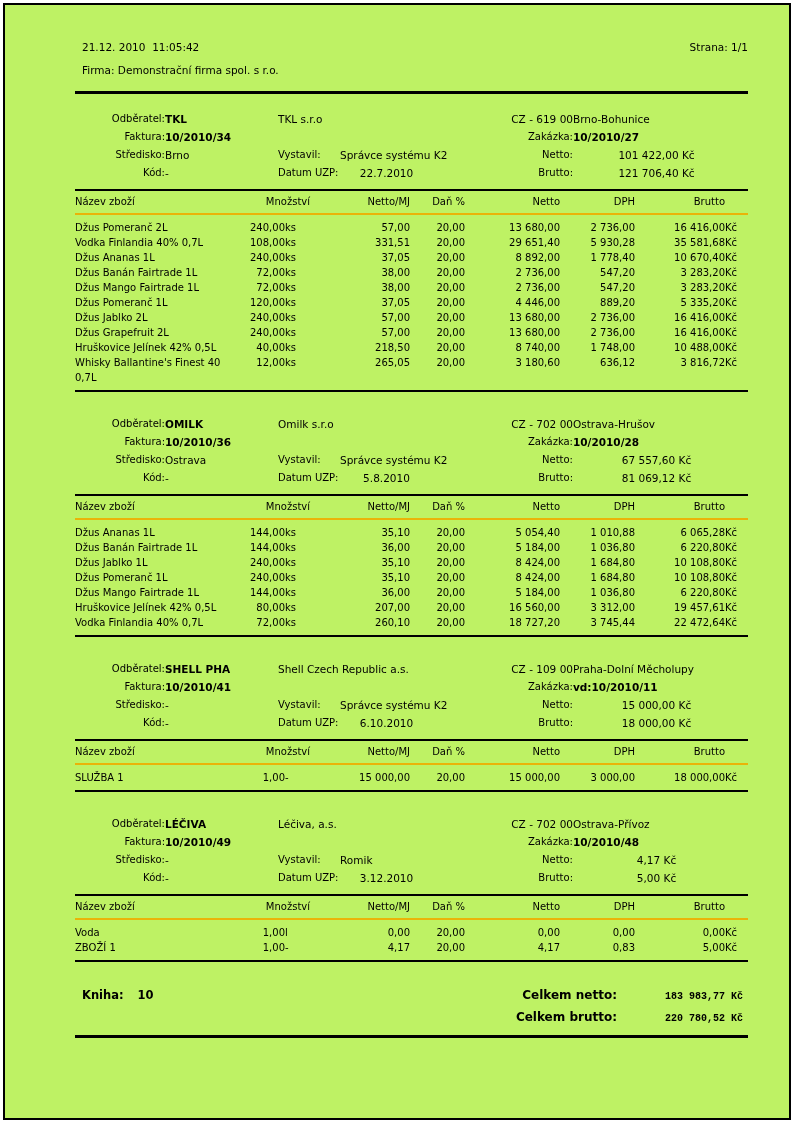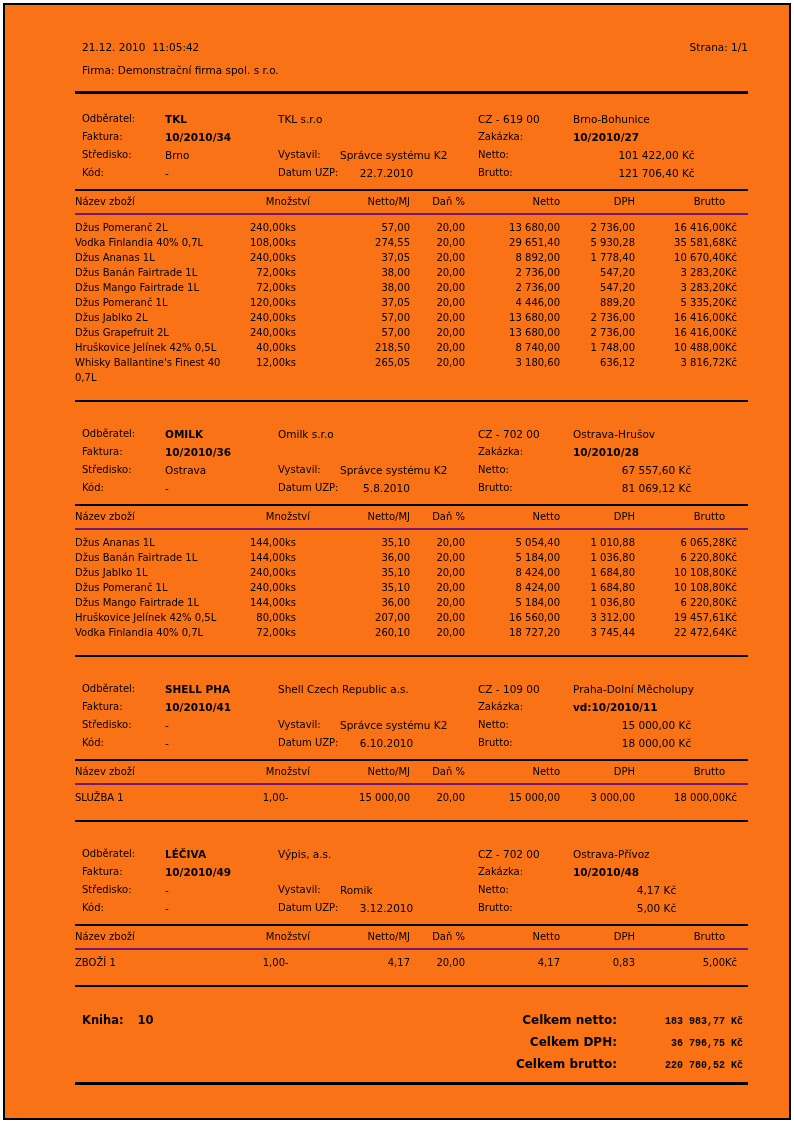"21.12. 2010 11:05:42" .page { background: #f97316 -> #bef264 }
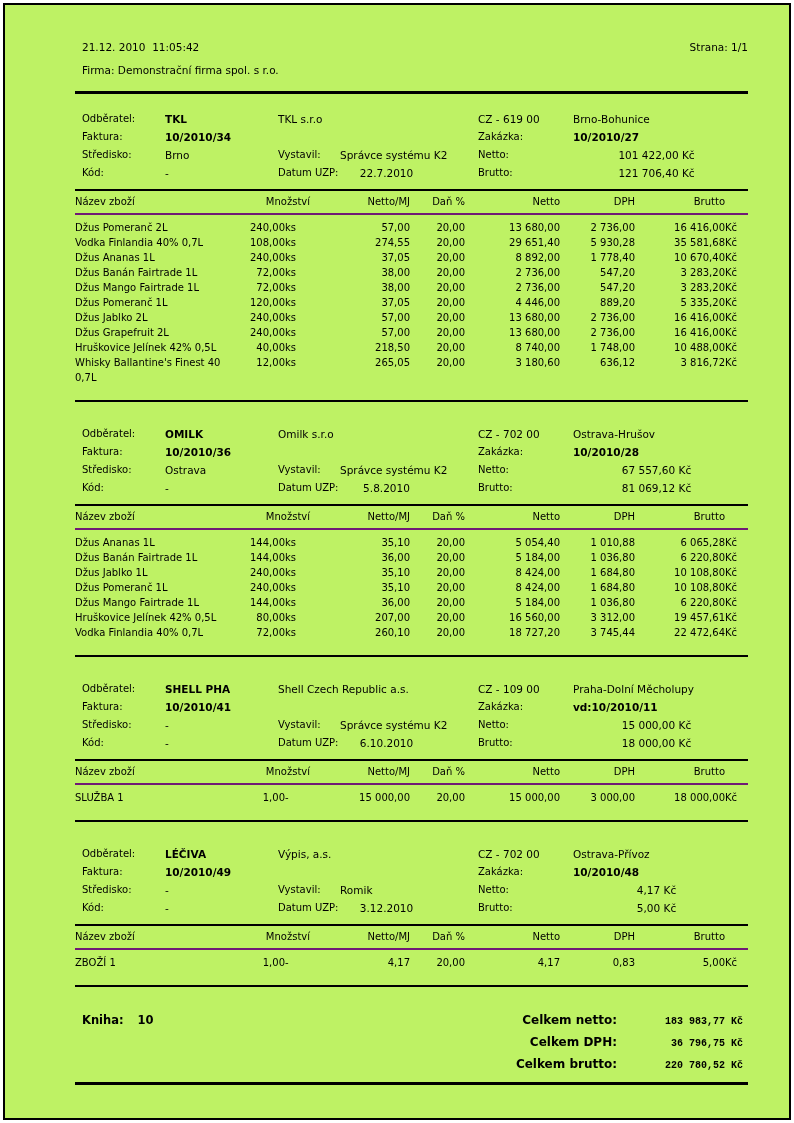"Odběratel:" .padl { text-align: none -> right }
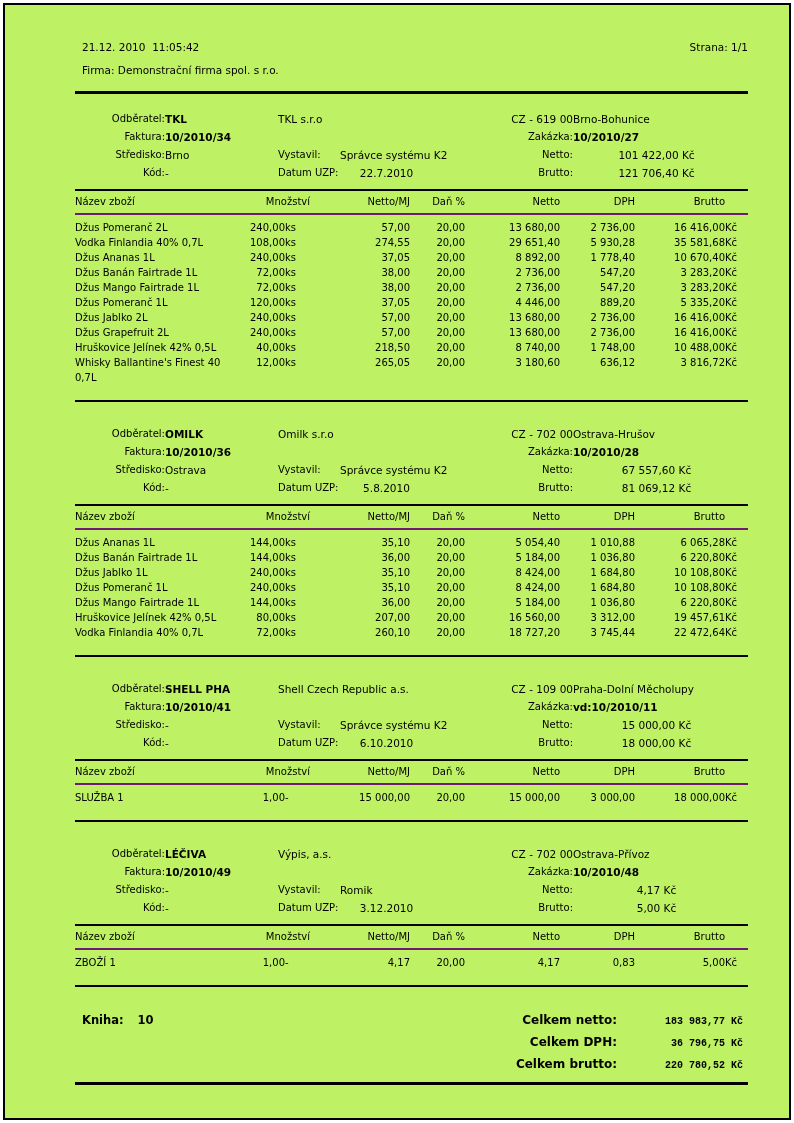"Název zboží" table.items thead tr { border-bottom: 2px solid #701a75 -> 2px solid #eab308 }
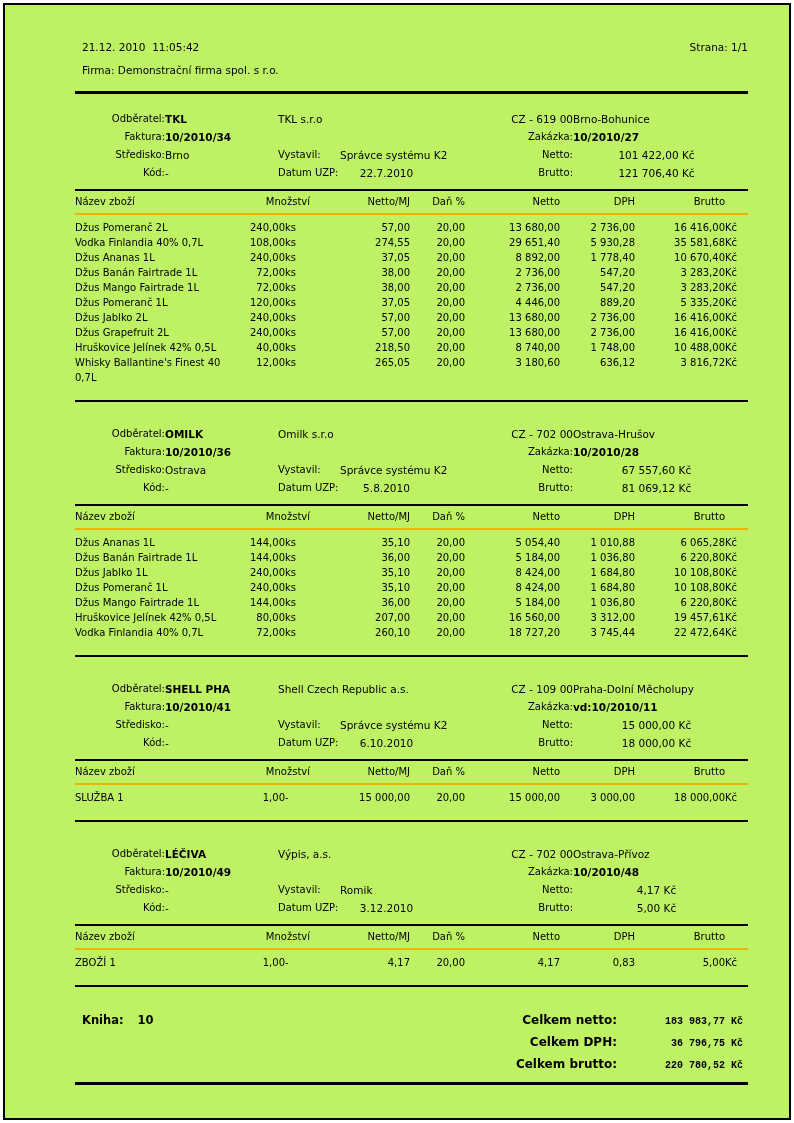"274,55" td.ar { text: 274,55 -> 331,51 }
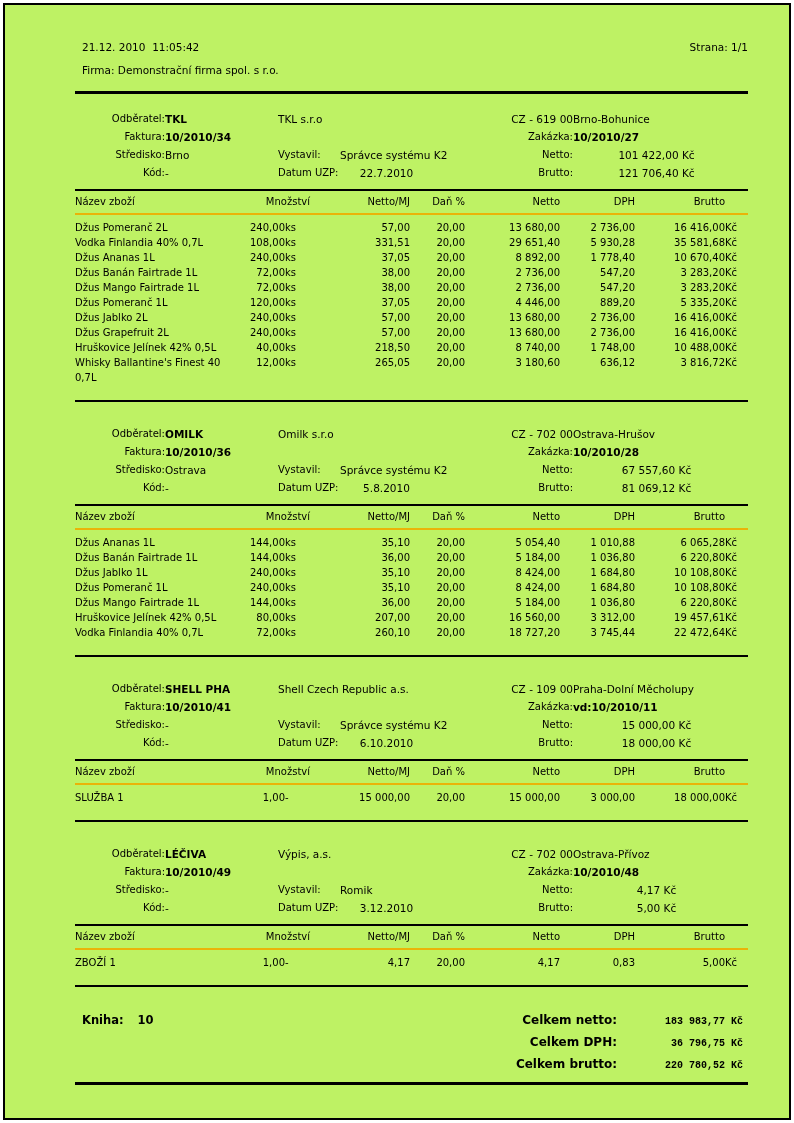"Whisky Ballantine's Finest 40" table.items tbody tr:last-child td { padding-bottom: 15px -> 5px }
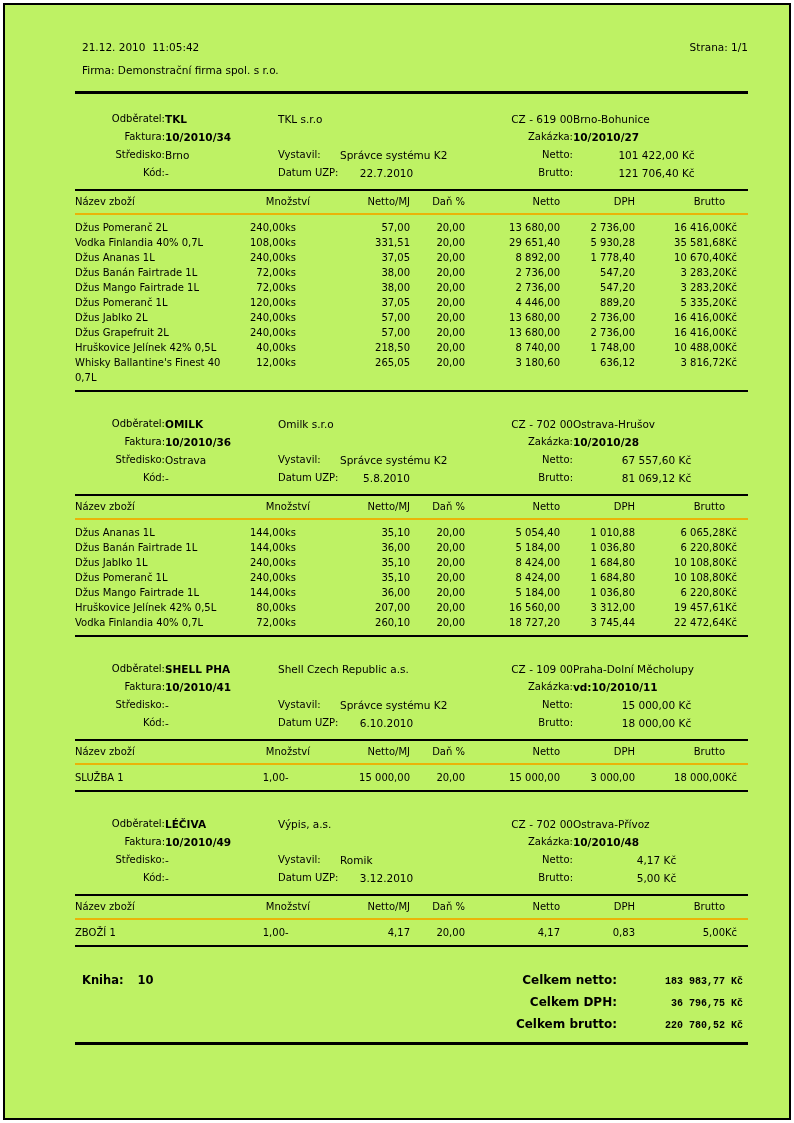"Výpis, a.s." span.p13 { text: Výpis -> Léčiva }
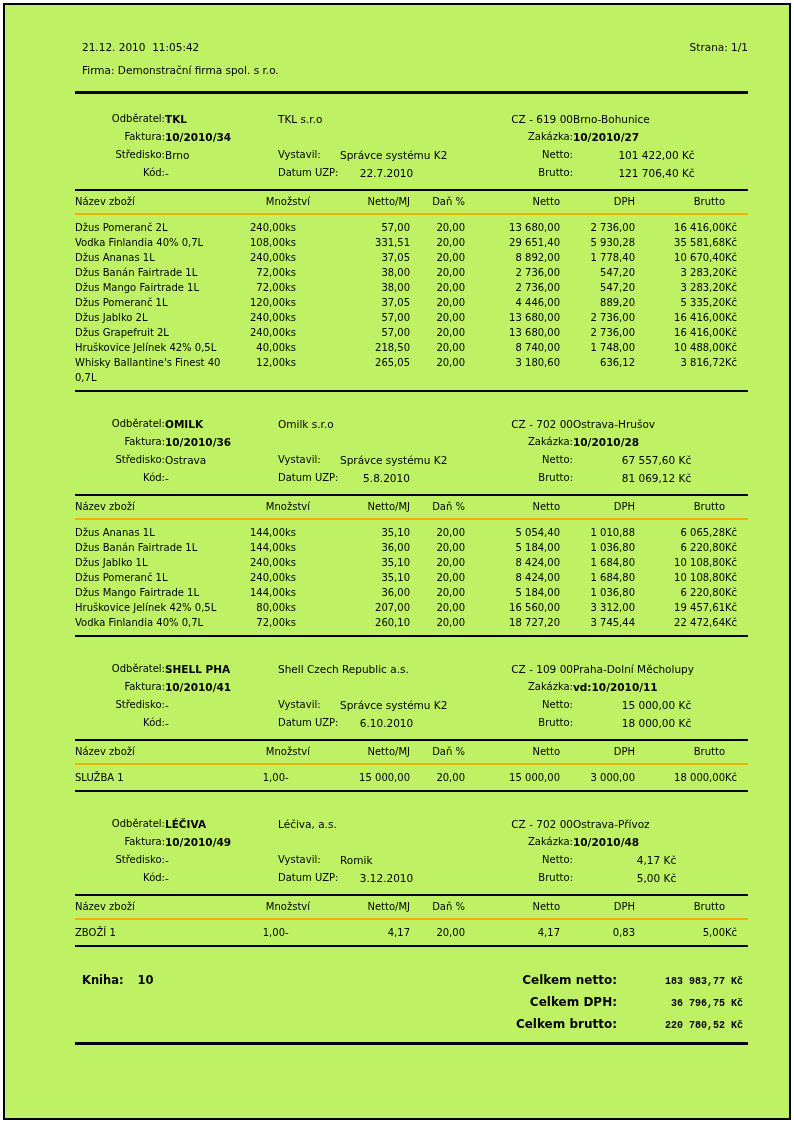"Voda" tr { html: none -> <tr> <td>Voda</td> <td>1,00</td> <td>l</td> <td>0,00</td> <td>20,00</td> <td>0,00</td> <td>0,00</td> <td>0,00</td> <td>Kč</td> </tr> }
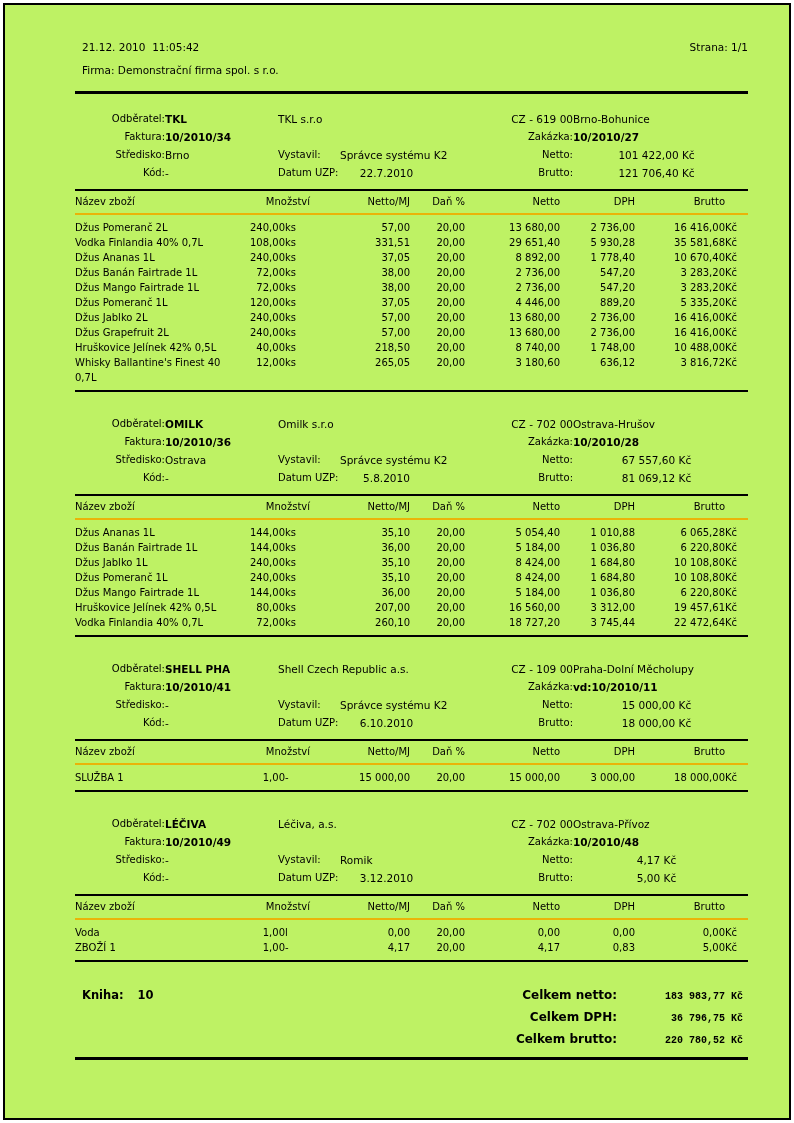"Celkem DPH:" div.trow { html: <div> <span>Celkem DPH:</span> <span>36 796,75 Kč</span> </div> -> none }
